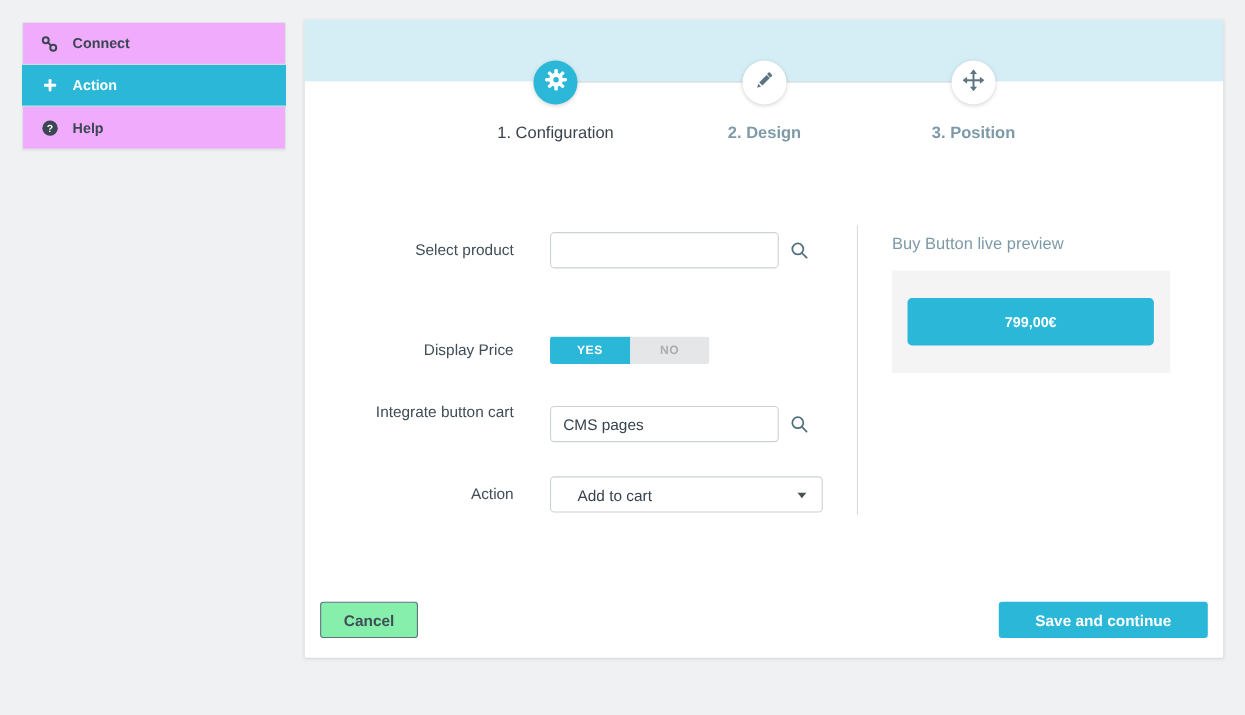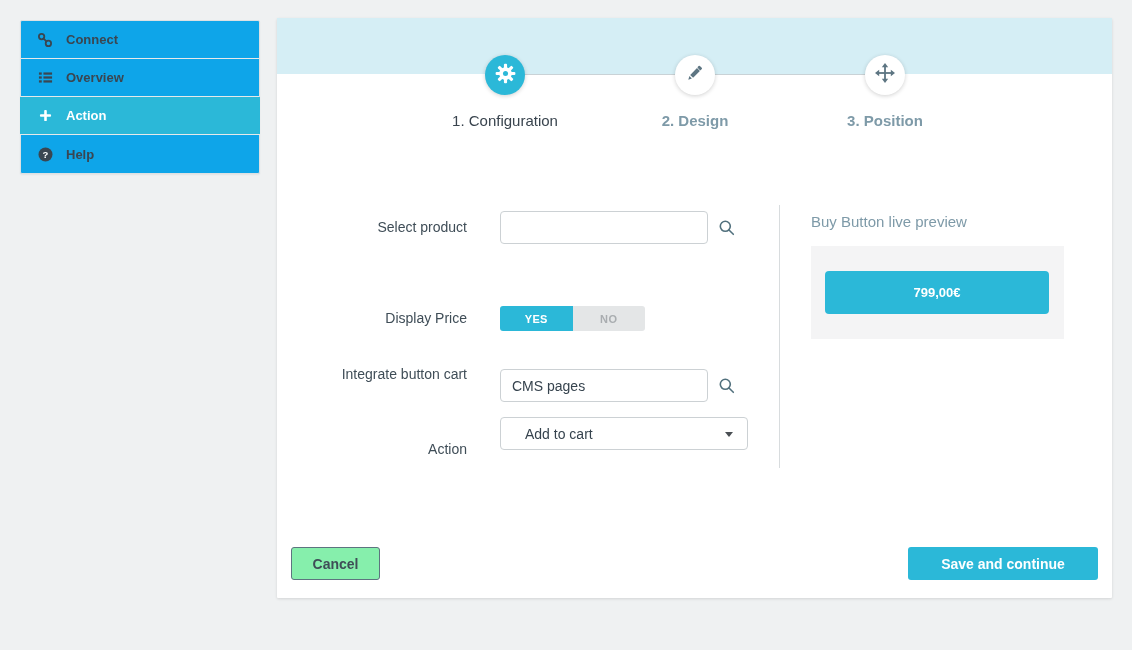"Connect" .sidebar { background: #0ea5e9 -> #f0abfc }
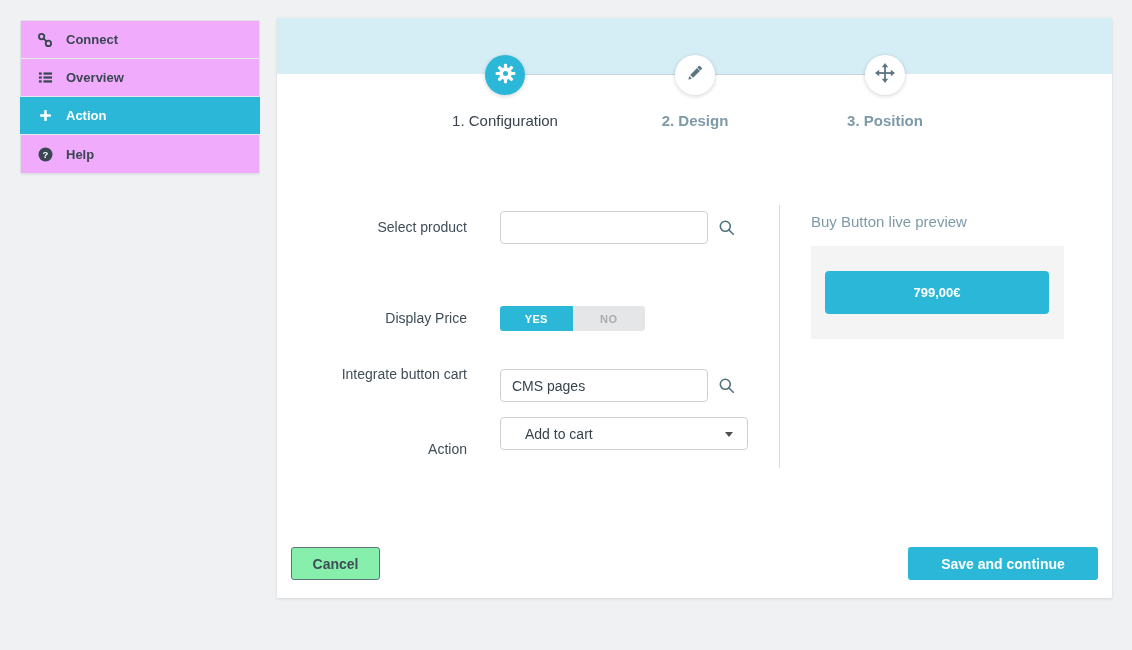"Overview" div.side-item { html: <div> <span> <svg> <g> <rect></rect> <rect></rect> <rect></rect> <rect></rect> <rect></rect> <rect></rect> </g> </svg> </span> <span>Overview</span> </div> -> none }
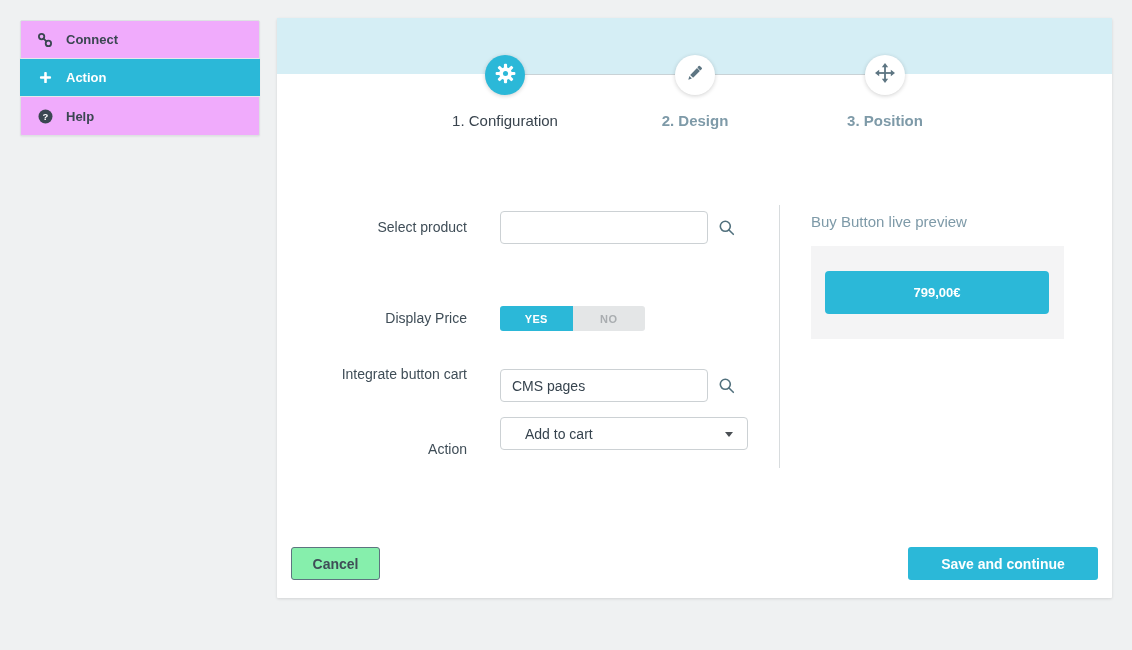"Add to cart" div.selectbox { top: 399px -> 415px }
